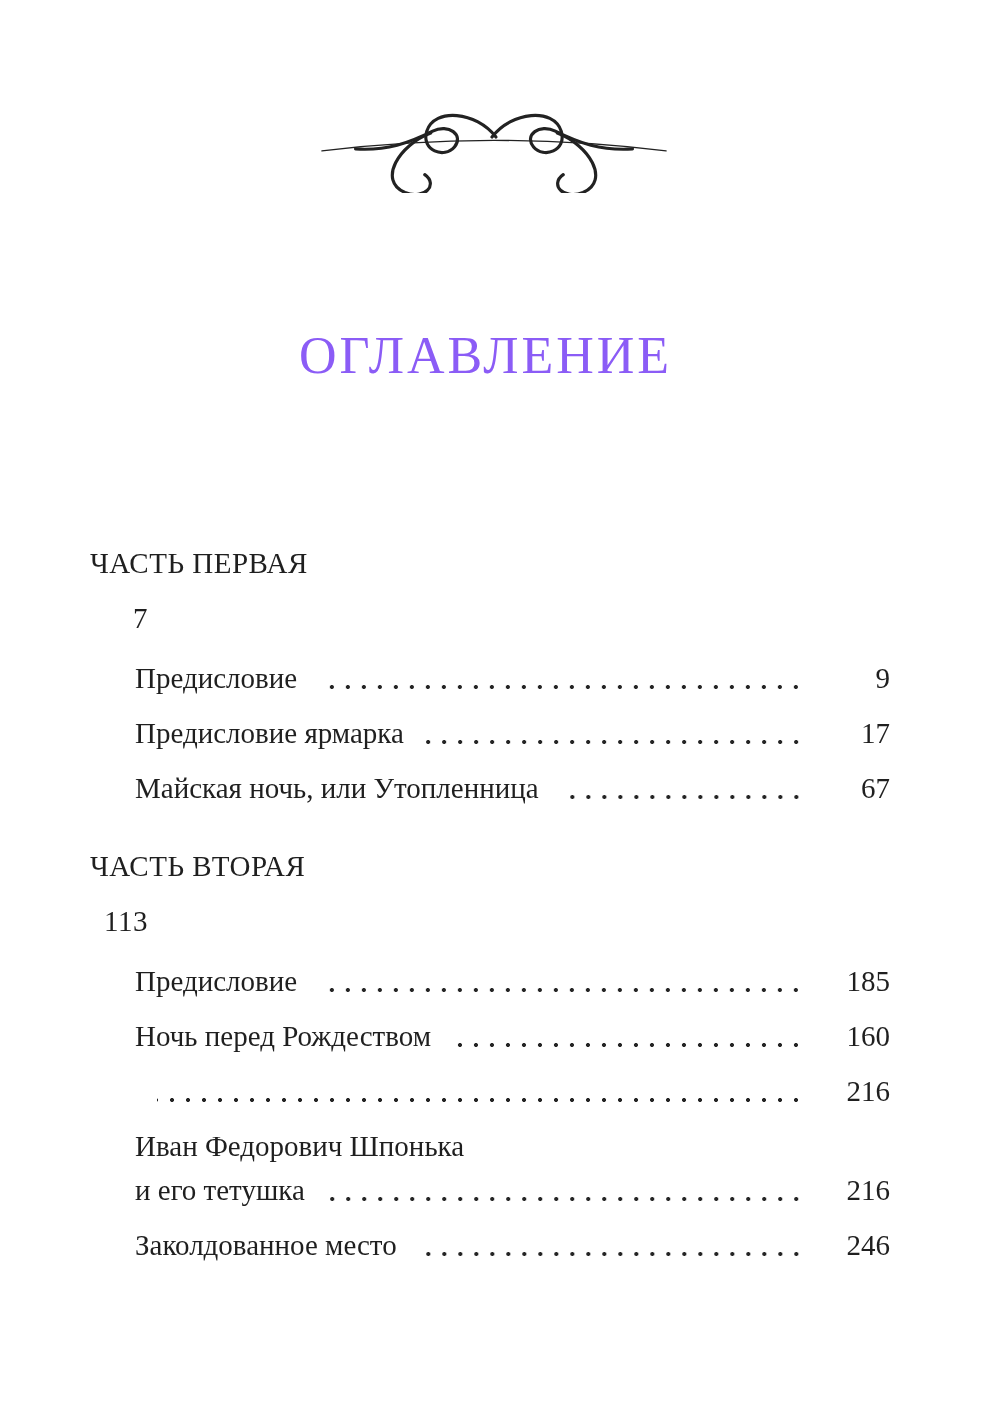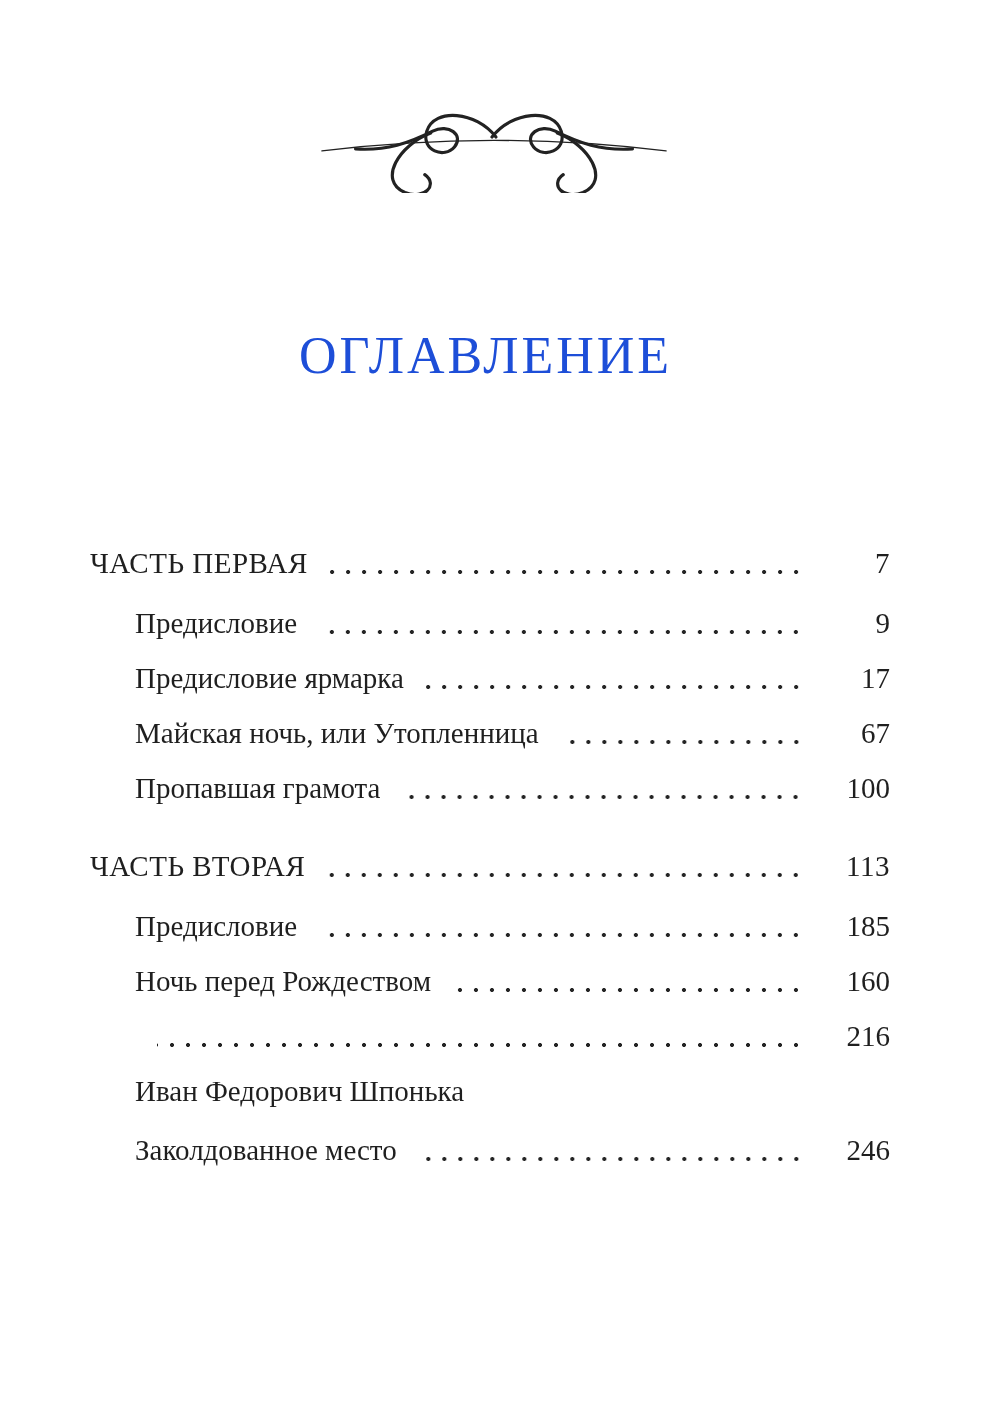"ОГЛАВЛЕНИЕ" .page-title { color: #1d4ed8 -> #8b5cf6 }
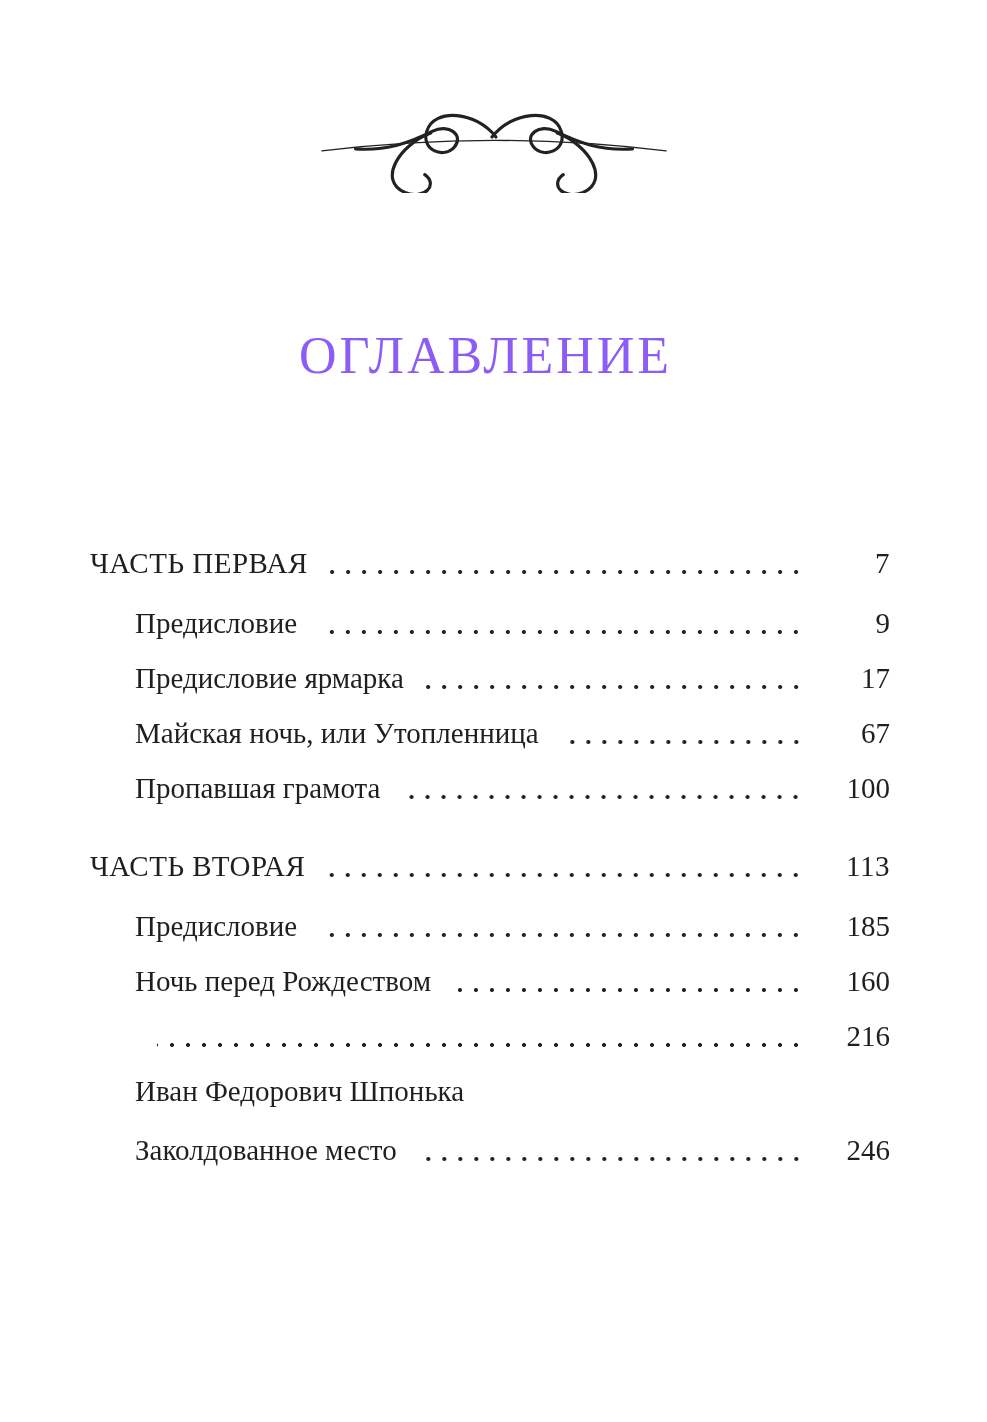"ЧАСТЬ ПЕРВАЯ" .row.part { flex-direction: none -> column }
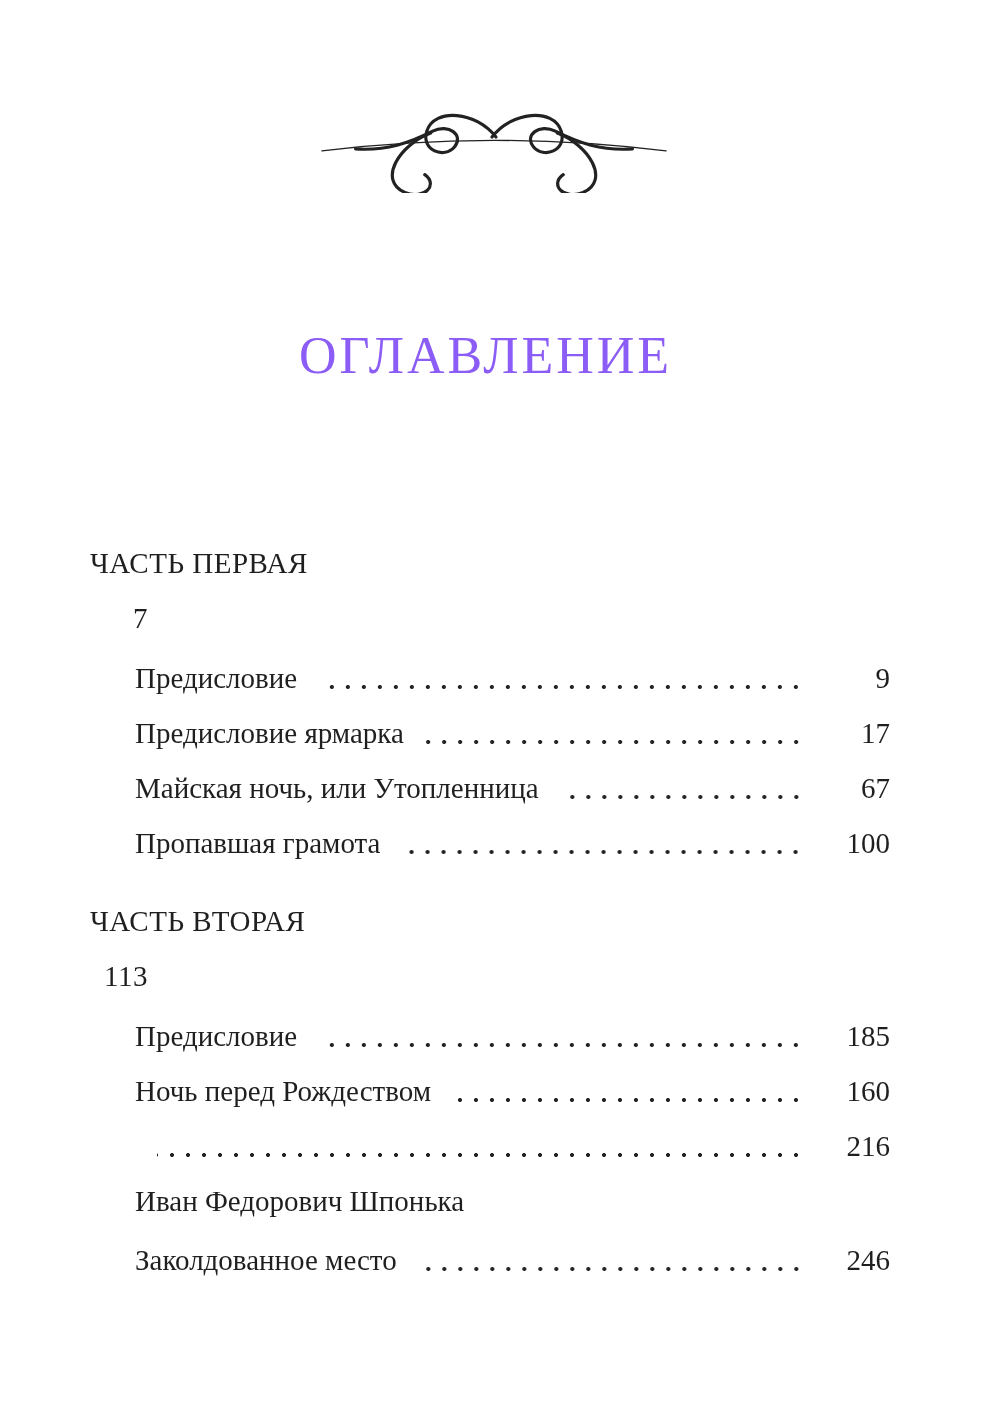"Пропавшая грамота" div.row { html: <div> <span>Пропавшая грамота</span> <span></span> <span>100</span> </div> -> none }
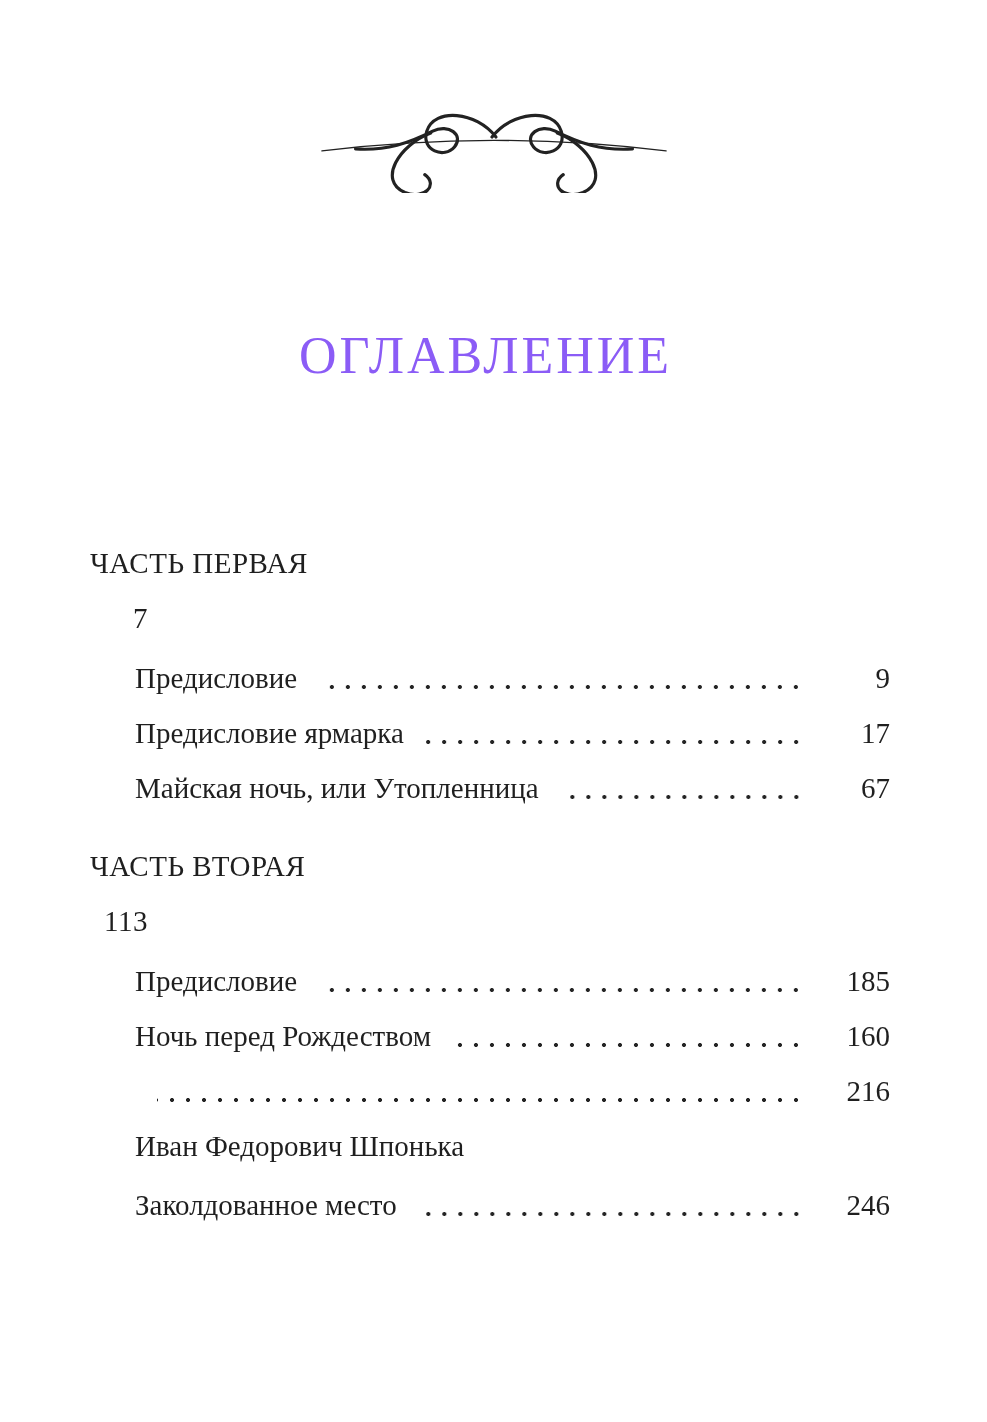"Иван Федорович Шпонька" .row.preline { margin-bottom: 19px -> 4px }
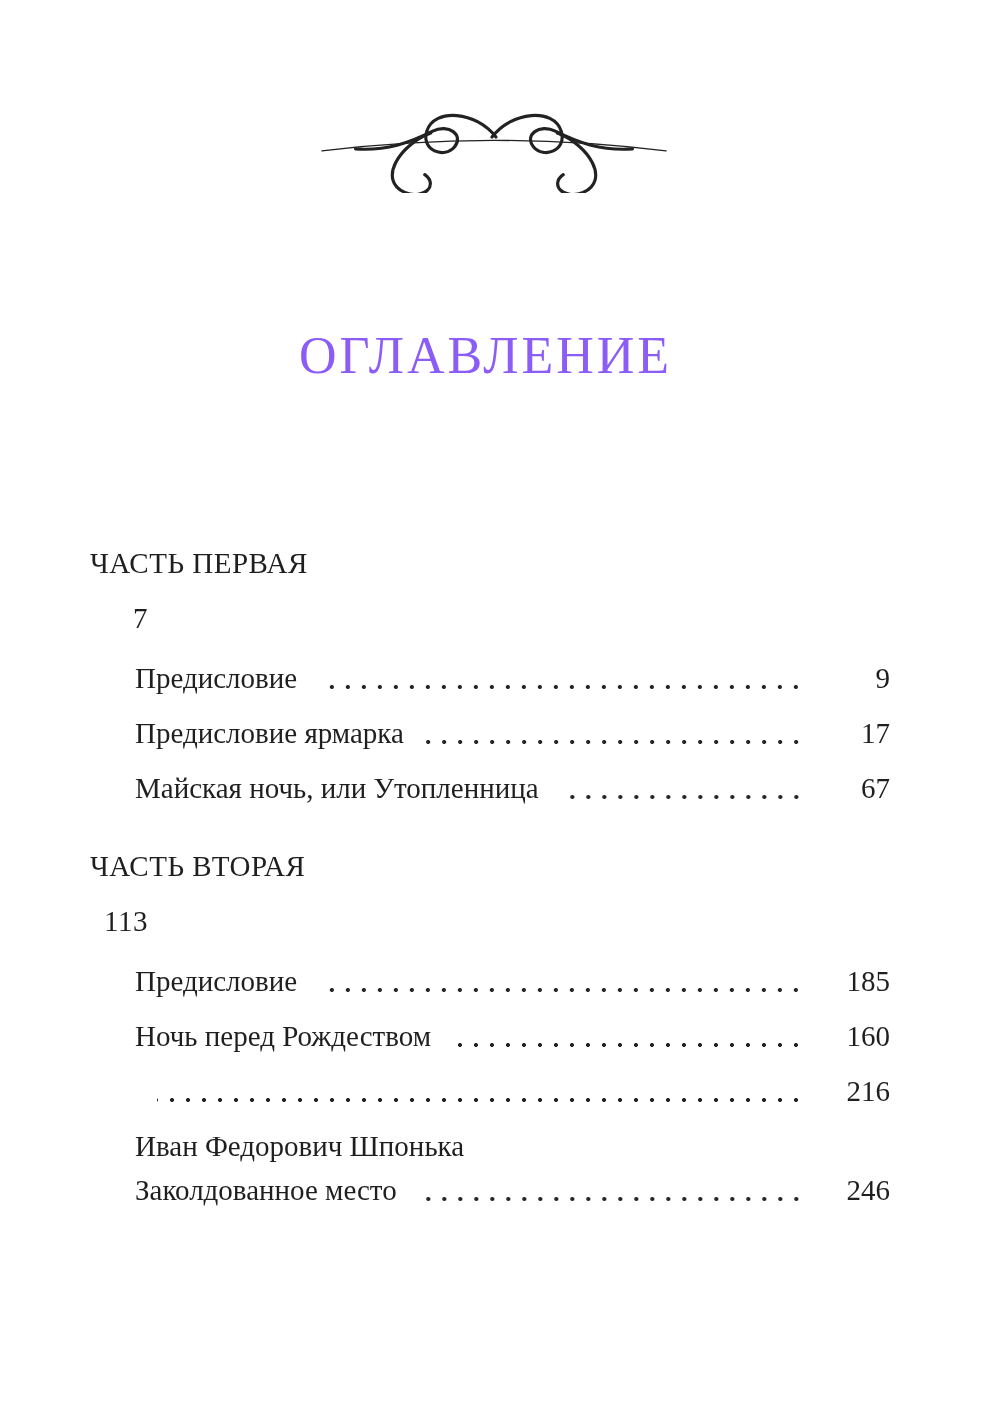"и его тетушка" div.row { html: none -> <div> <span>и его тетушка</span> <span></span> <span>216</span> </div> }
